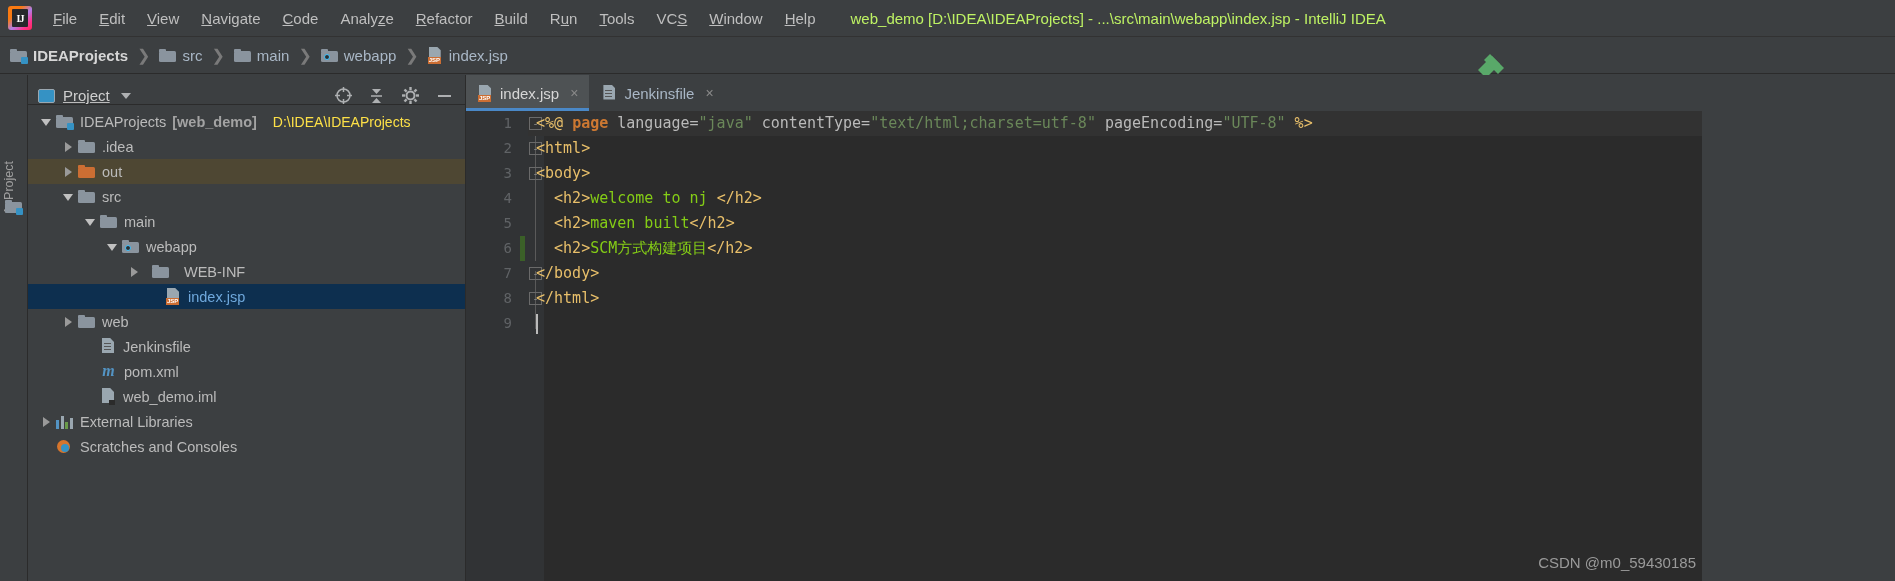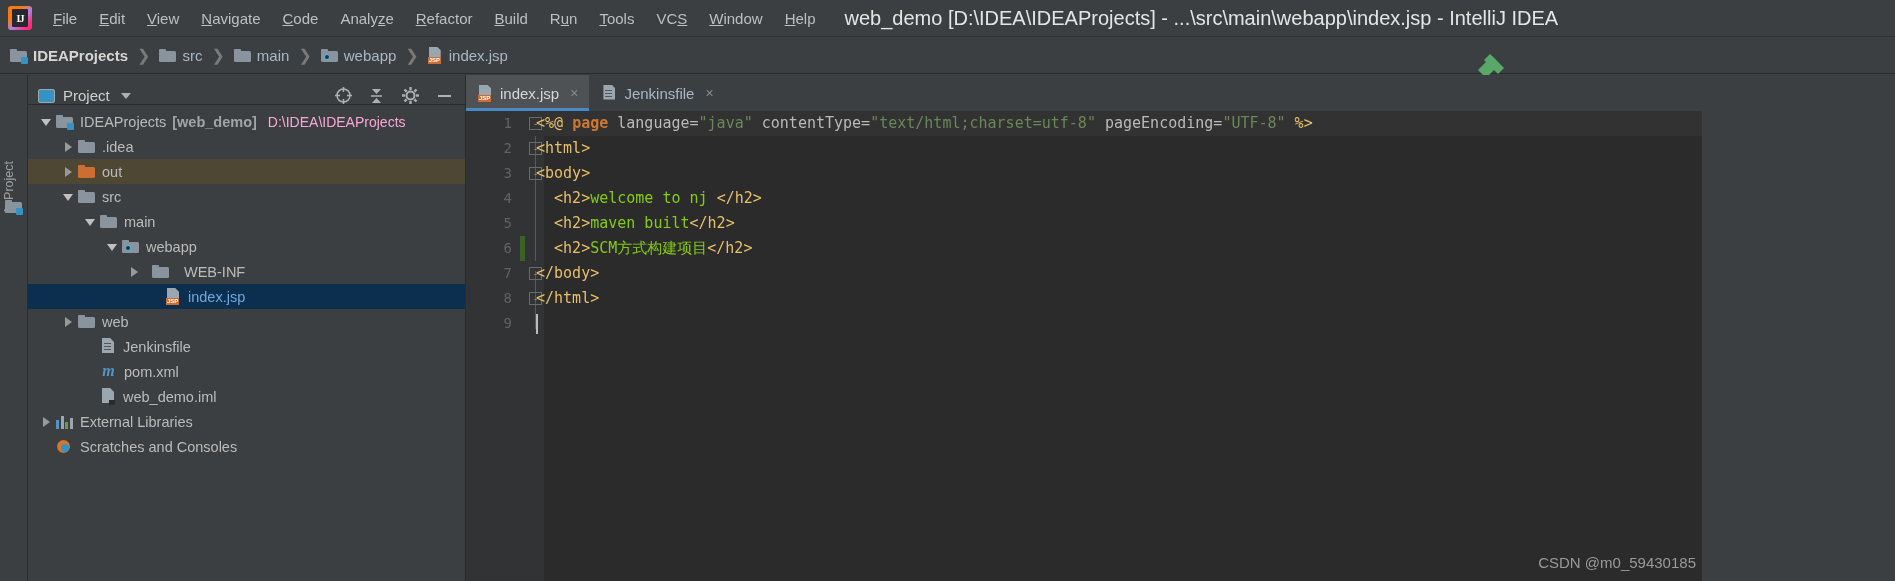"web_demo [D:\IDEA\IDEAProjects] -" .win-title { color: #e5e5e5 -> #bef264; font-size: 20px -> 15px; margin-left: 18px -> 24px }
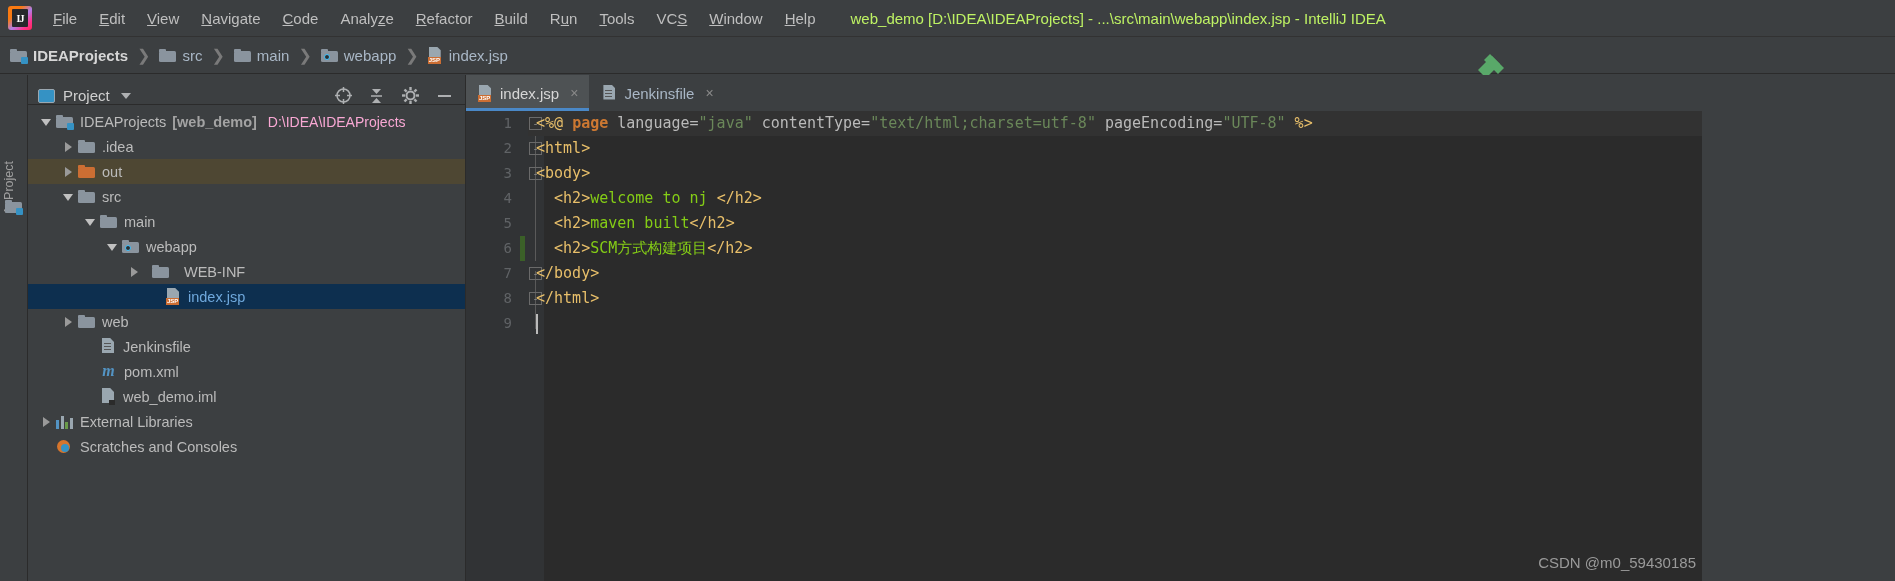"Project" .proj-header { text-decoration: none -> underline }
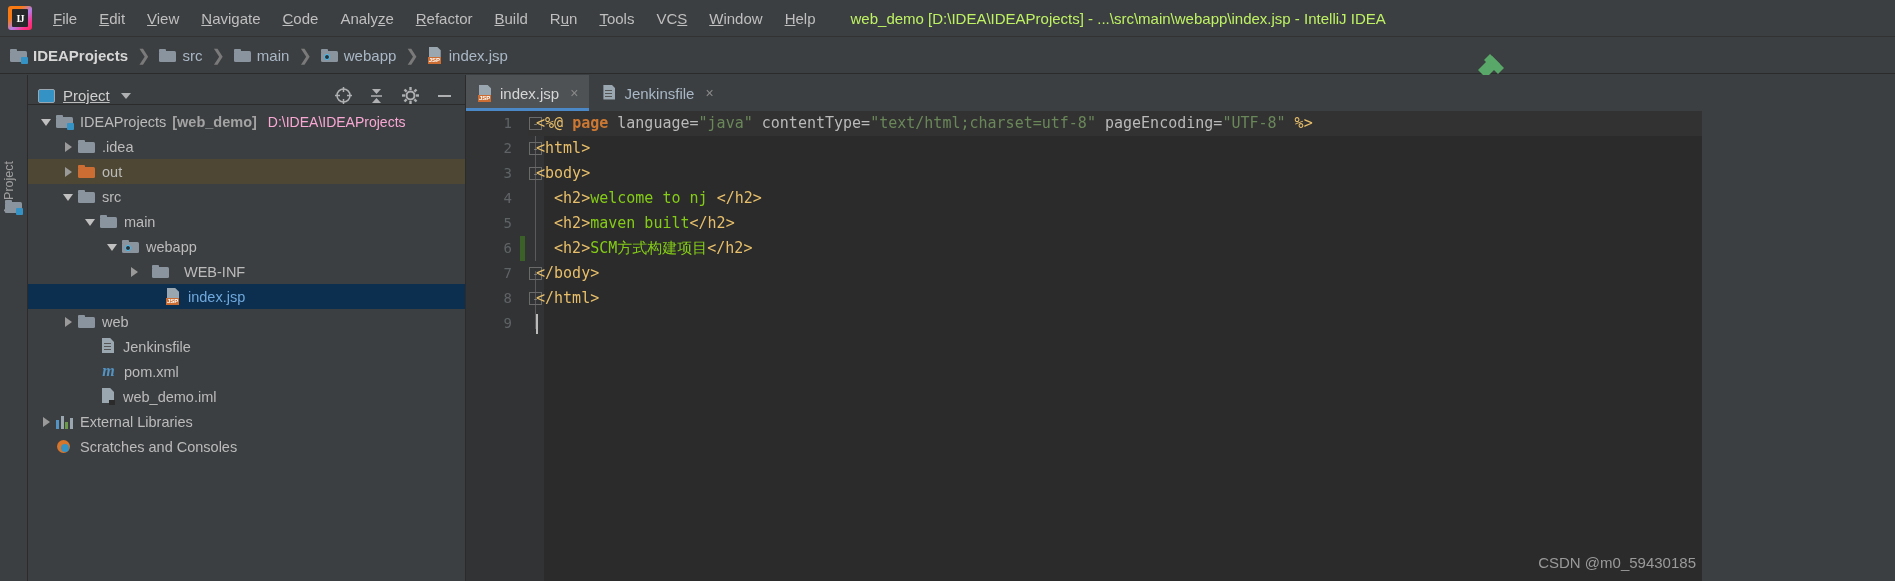"D:\IDEA\IDEAProjects" .rl.sub { color: #f9a8d4 -> #fde047; margin-left: 11px -> 16px }
